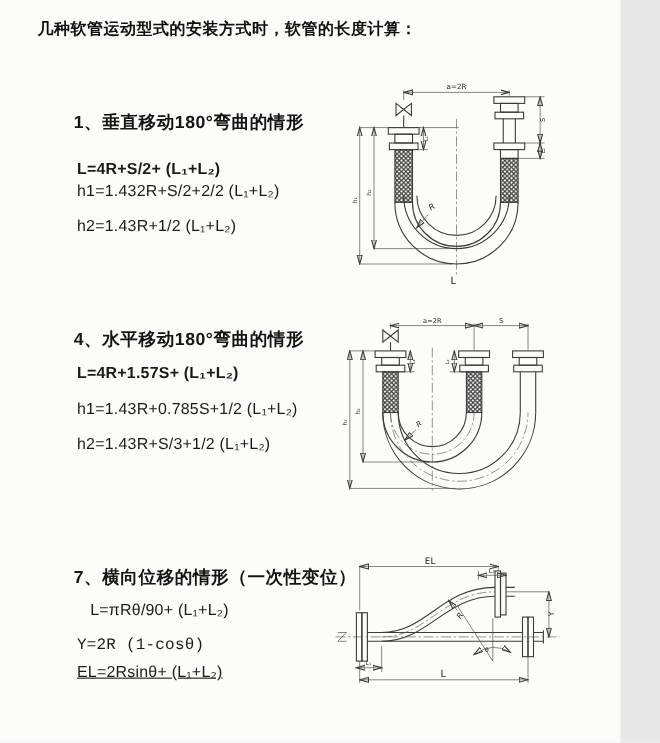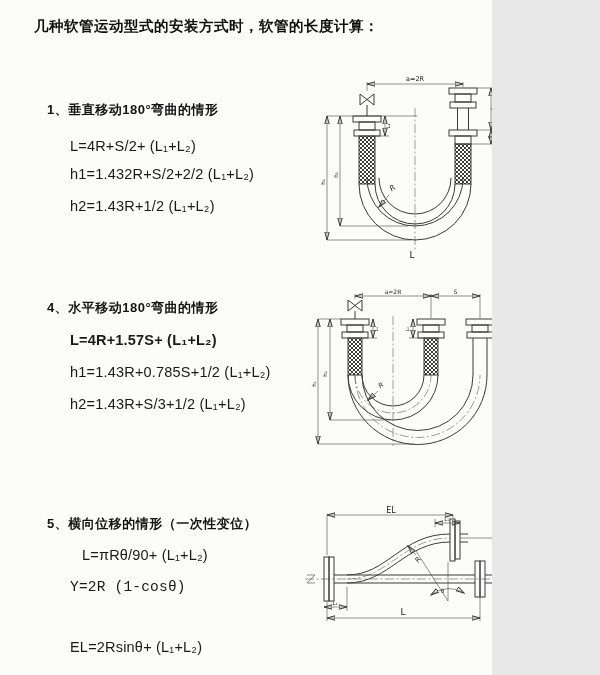"几种软管运动型式的安装方式时，软管的长度计算：" #page { width: 492px -> 564px }
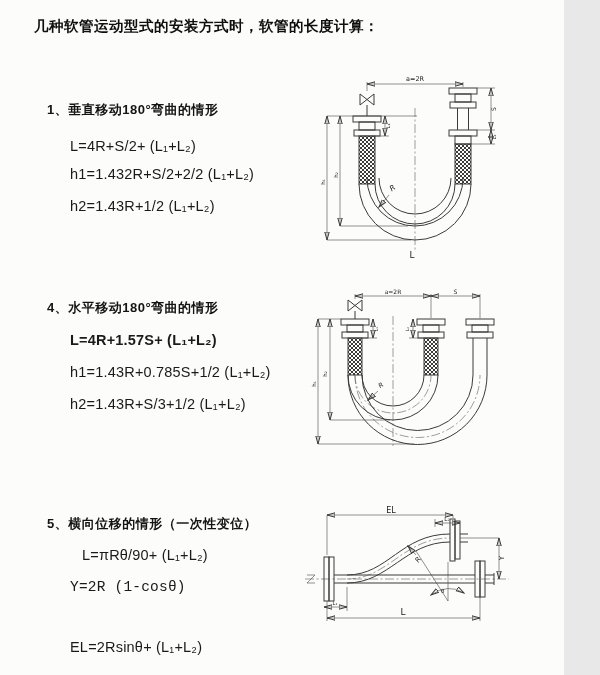"1、垂直移动180°弯曲的情形" .heading { font-size: 13px -> 16px; margin-left: none -> 20px }
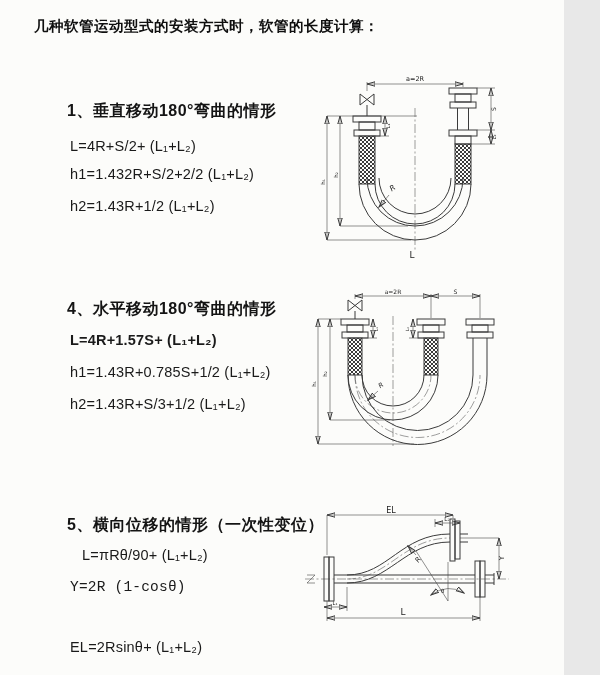"L=4R+S/2+ (L₁+L₂)" div.abs { font-weight: none -> bold; top: 138px -> 146px }
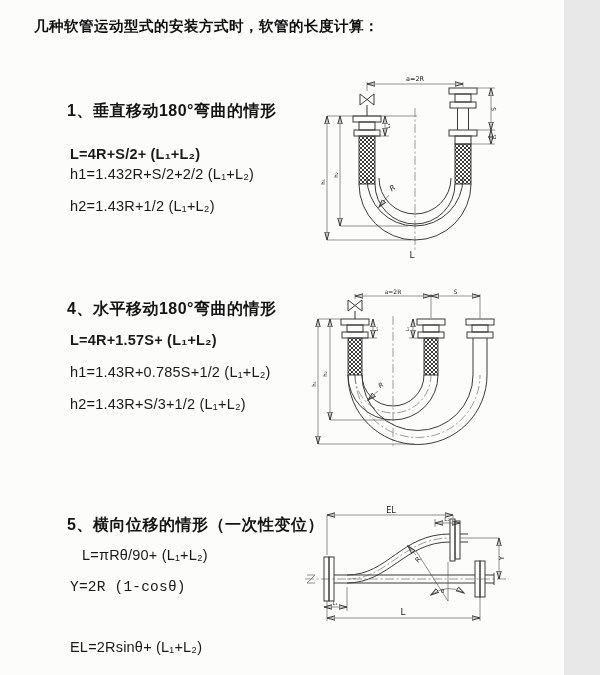"5、横向位移的情形（一次性变位）" div.abs { text: 5 -> 7 }
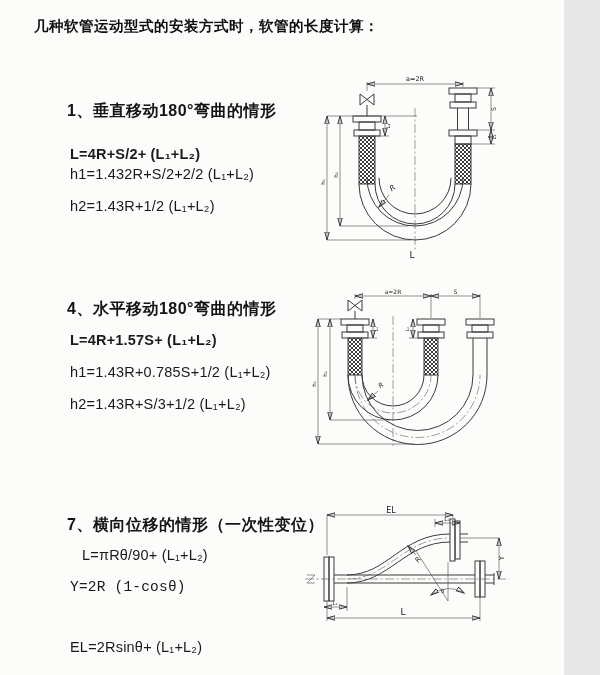"EL=2Rsinθ+ (L₁+L₂)" div.abs { text-decoration: none -> underline; top: 639px -> 603px }
